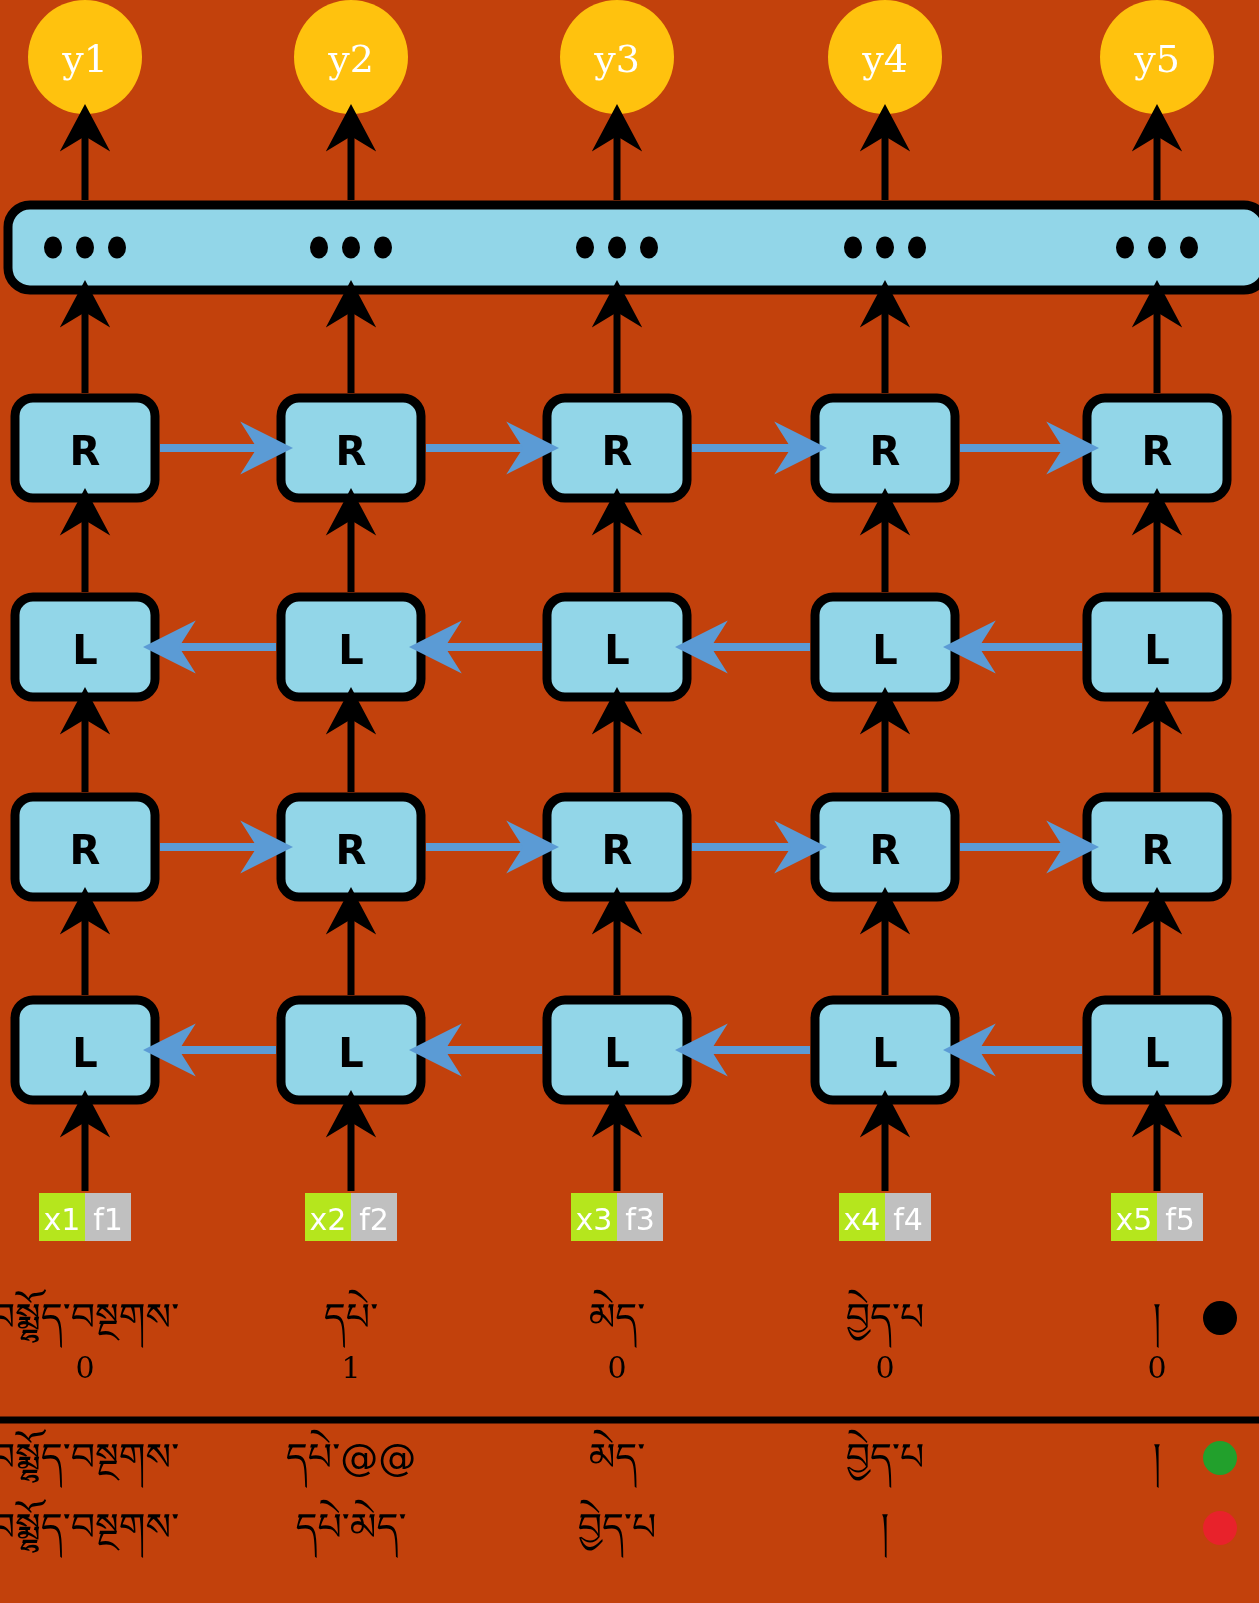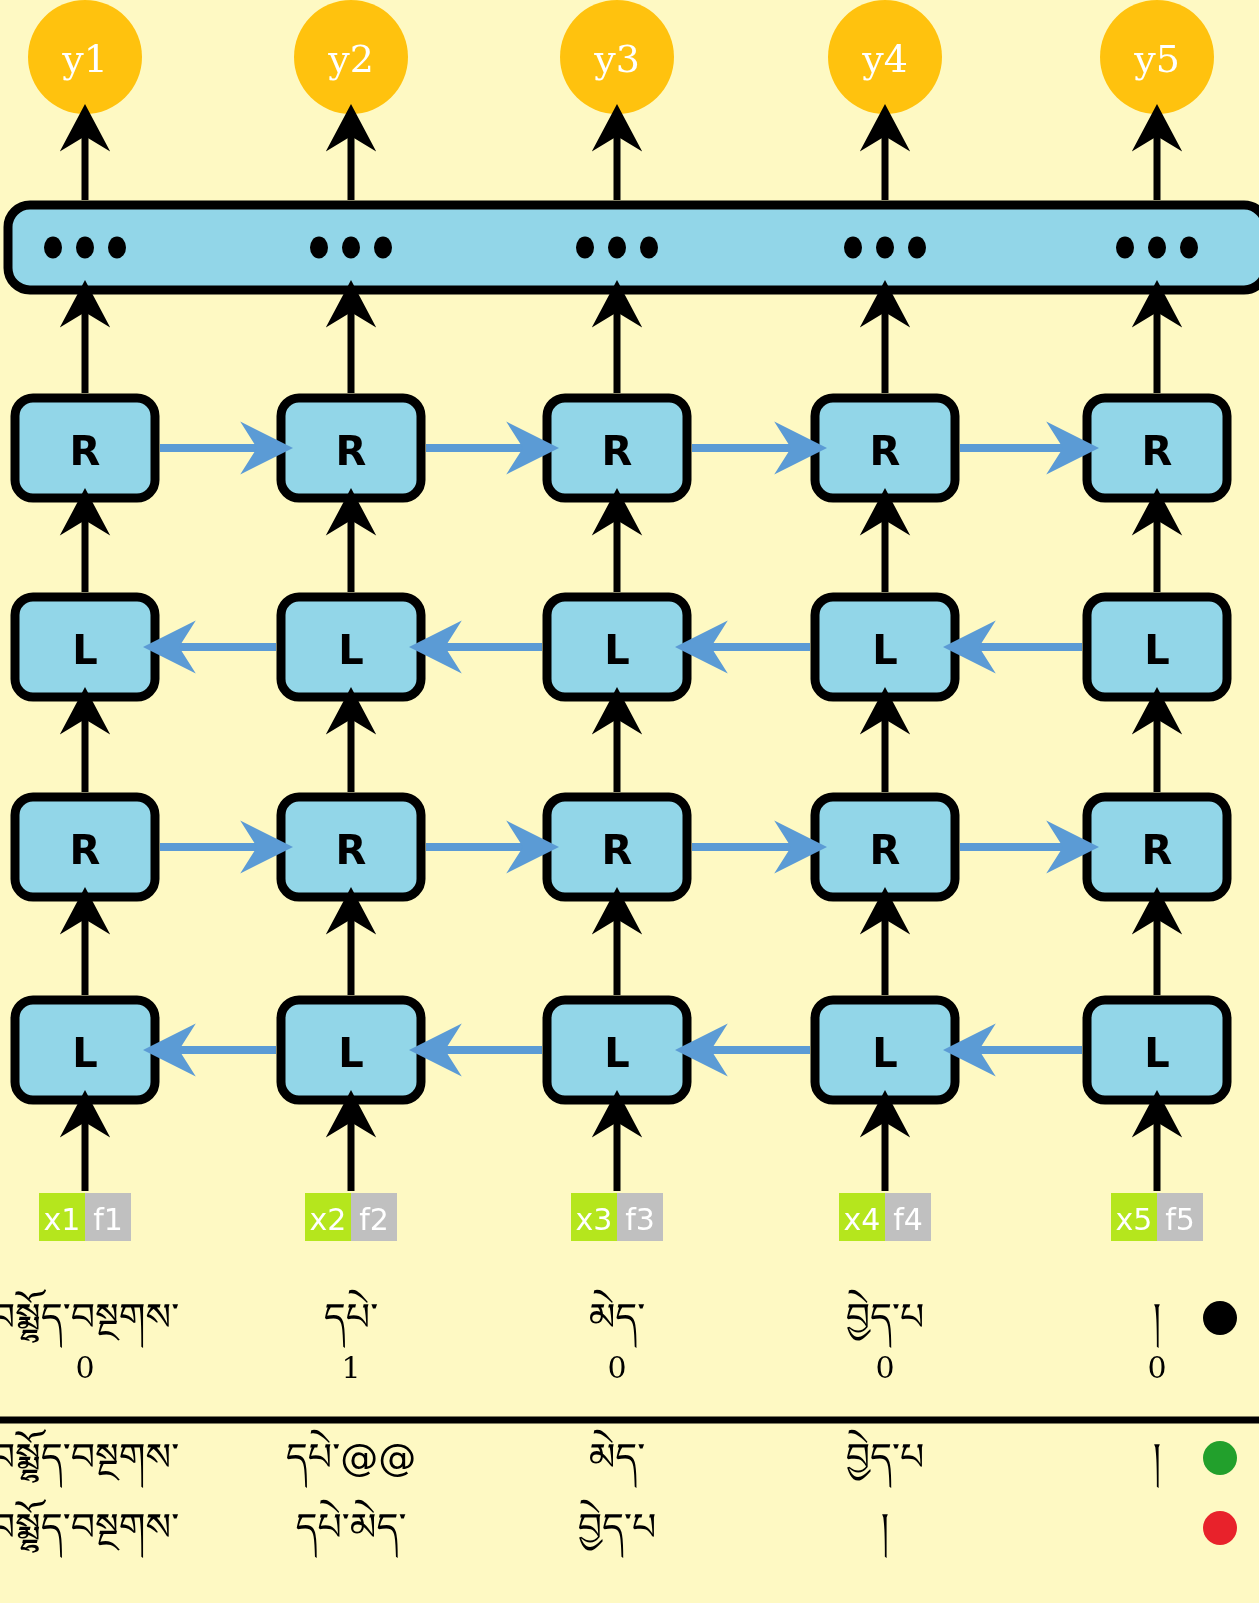"y1" #stage { background: #fef9c3 -> #c2410c }
